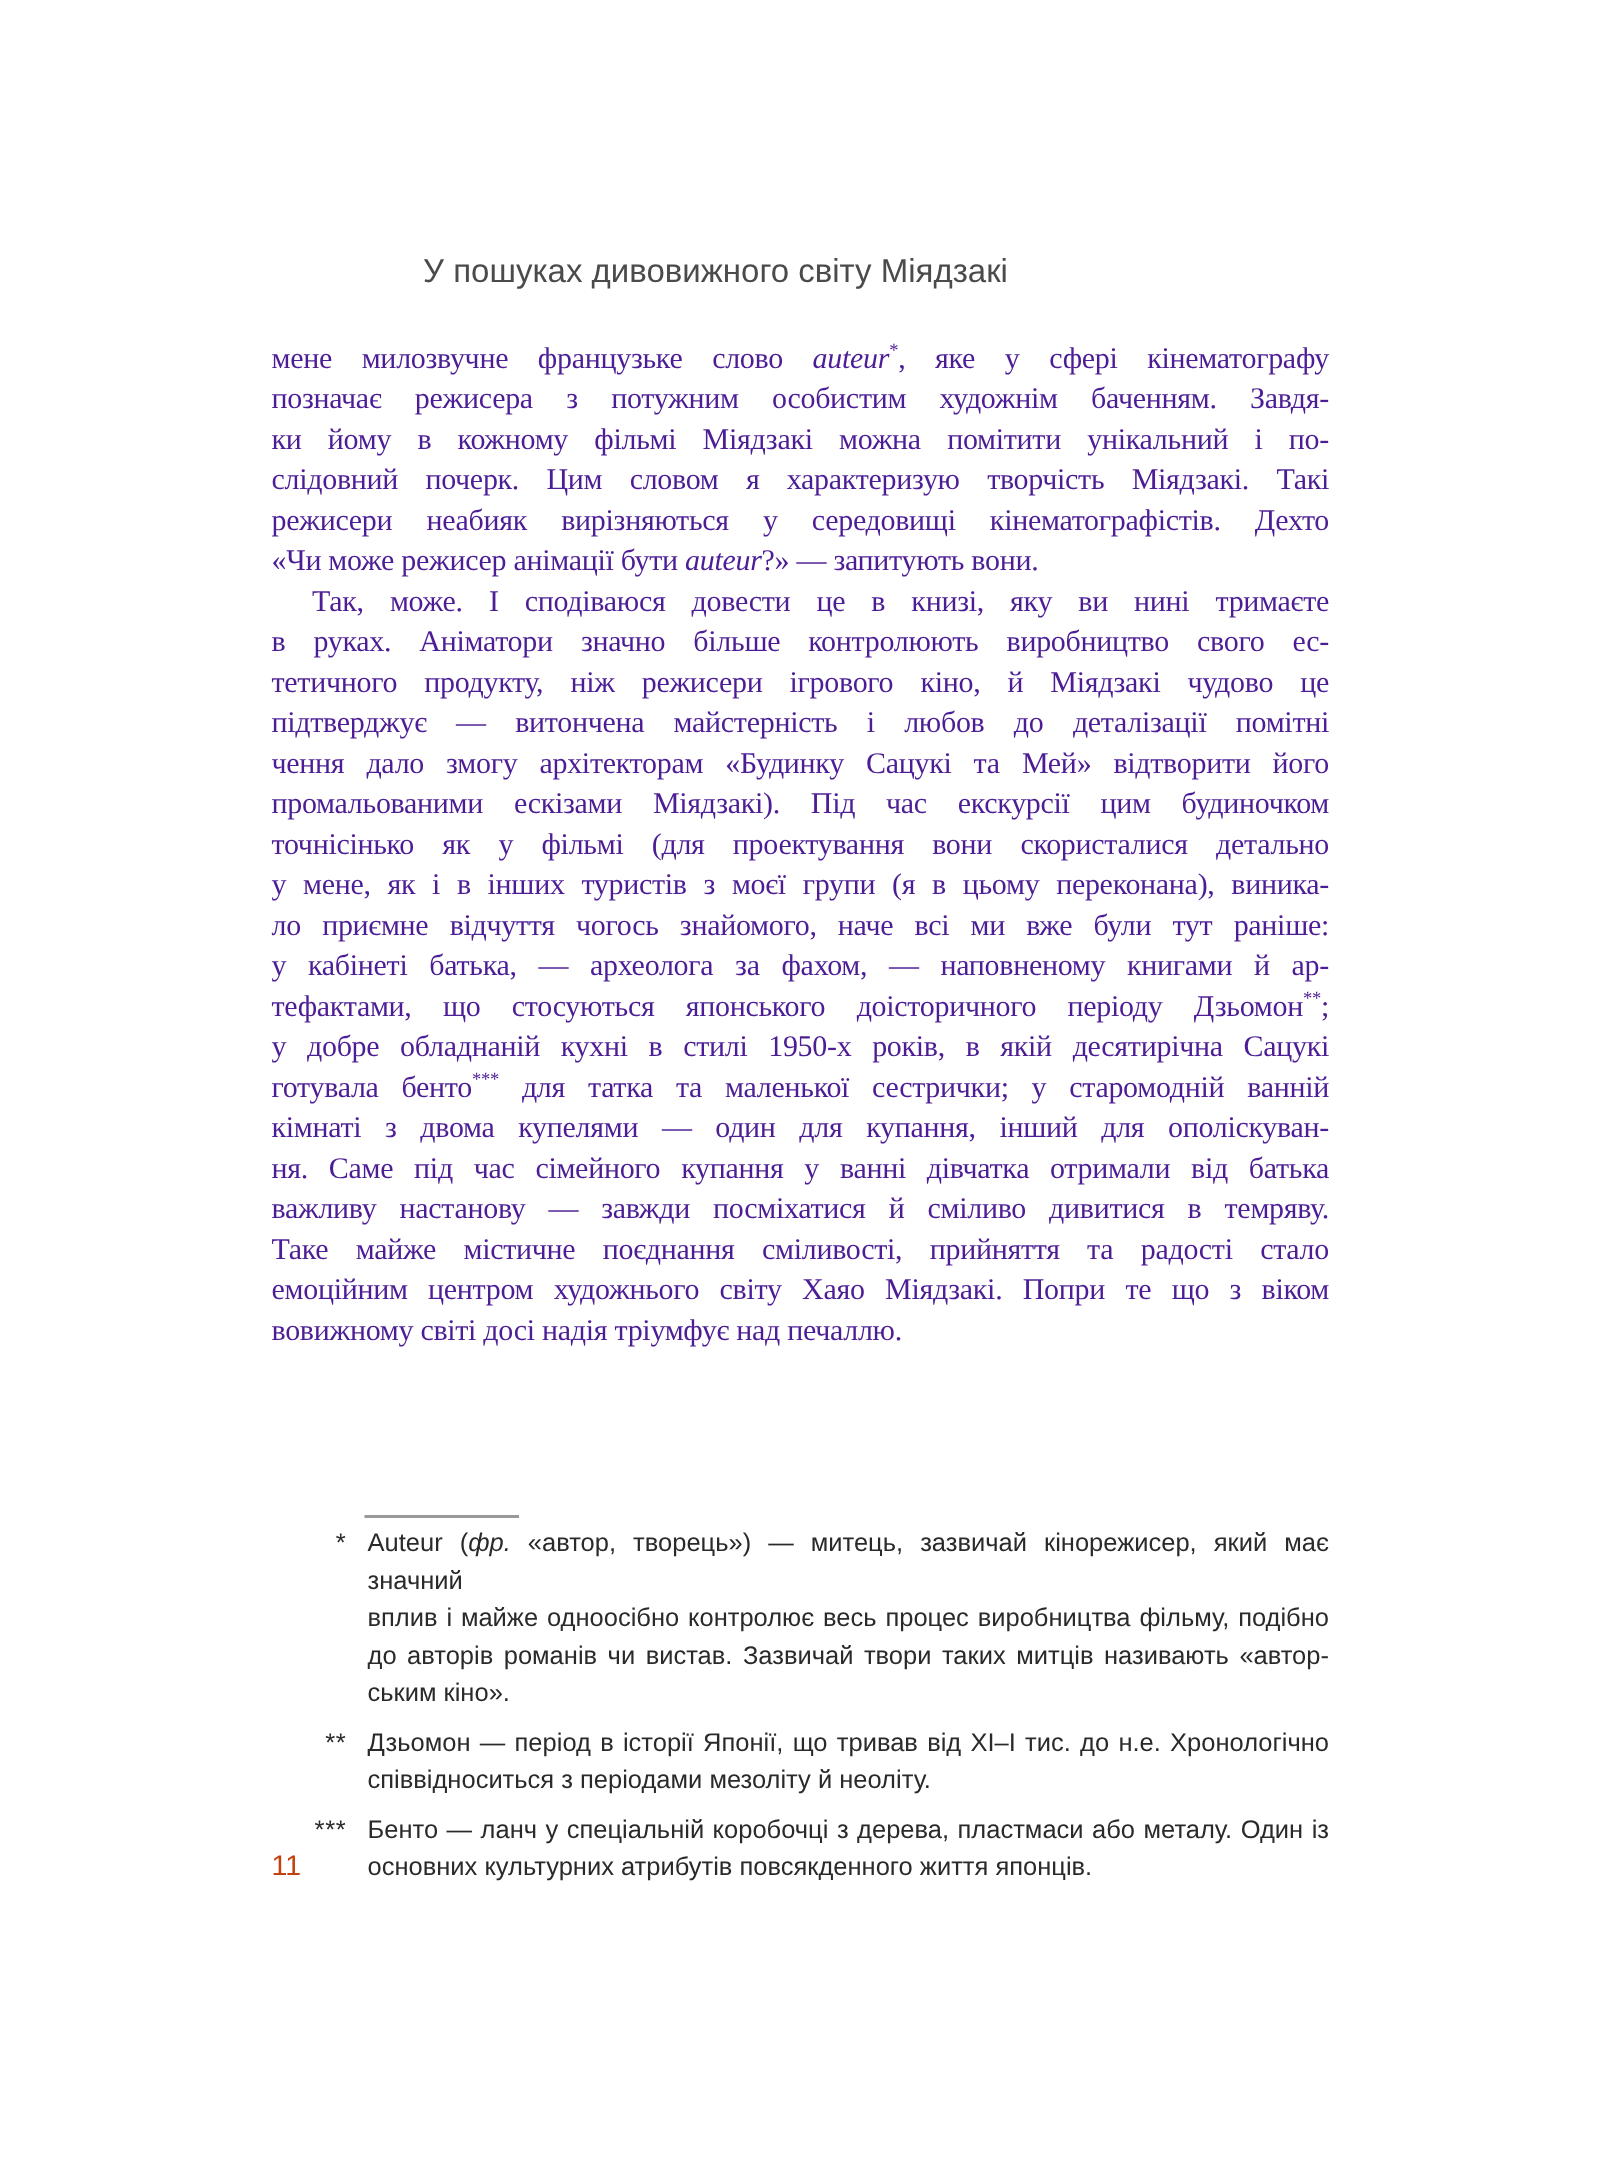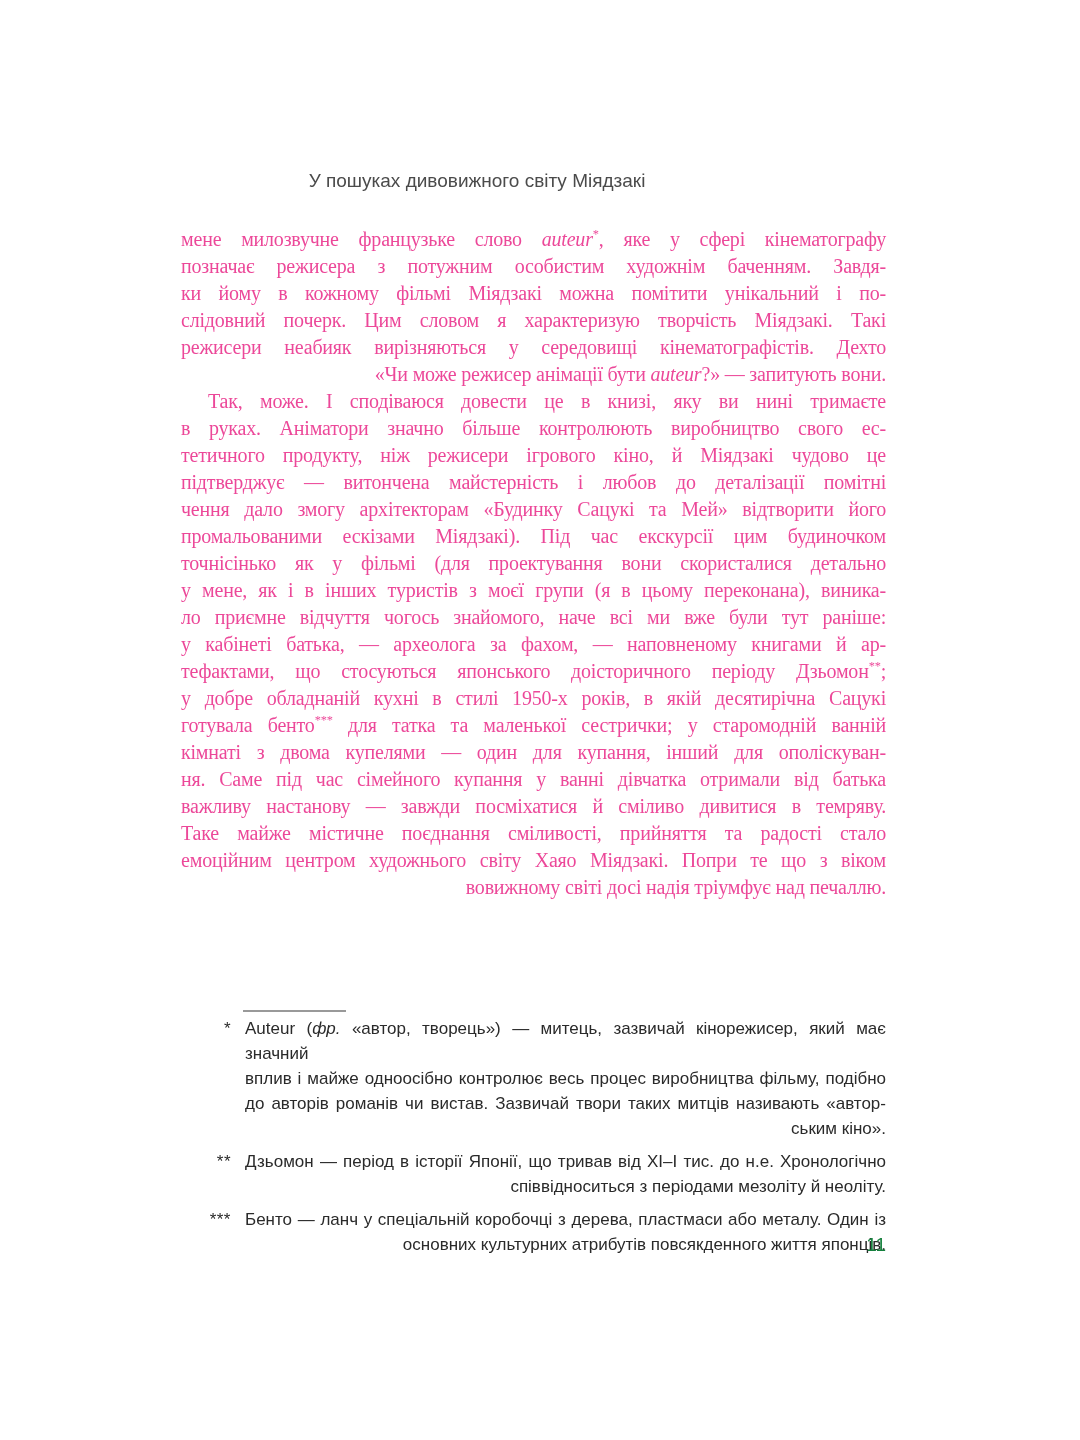"У пошуках дивовижного світу Міядзакі" .running-head { font-size: 19px -> 22px }
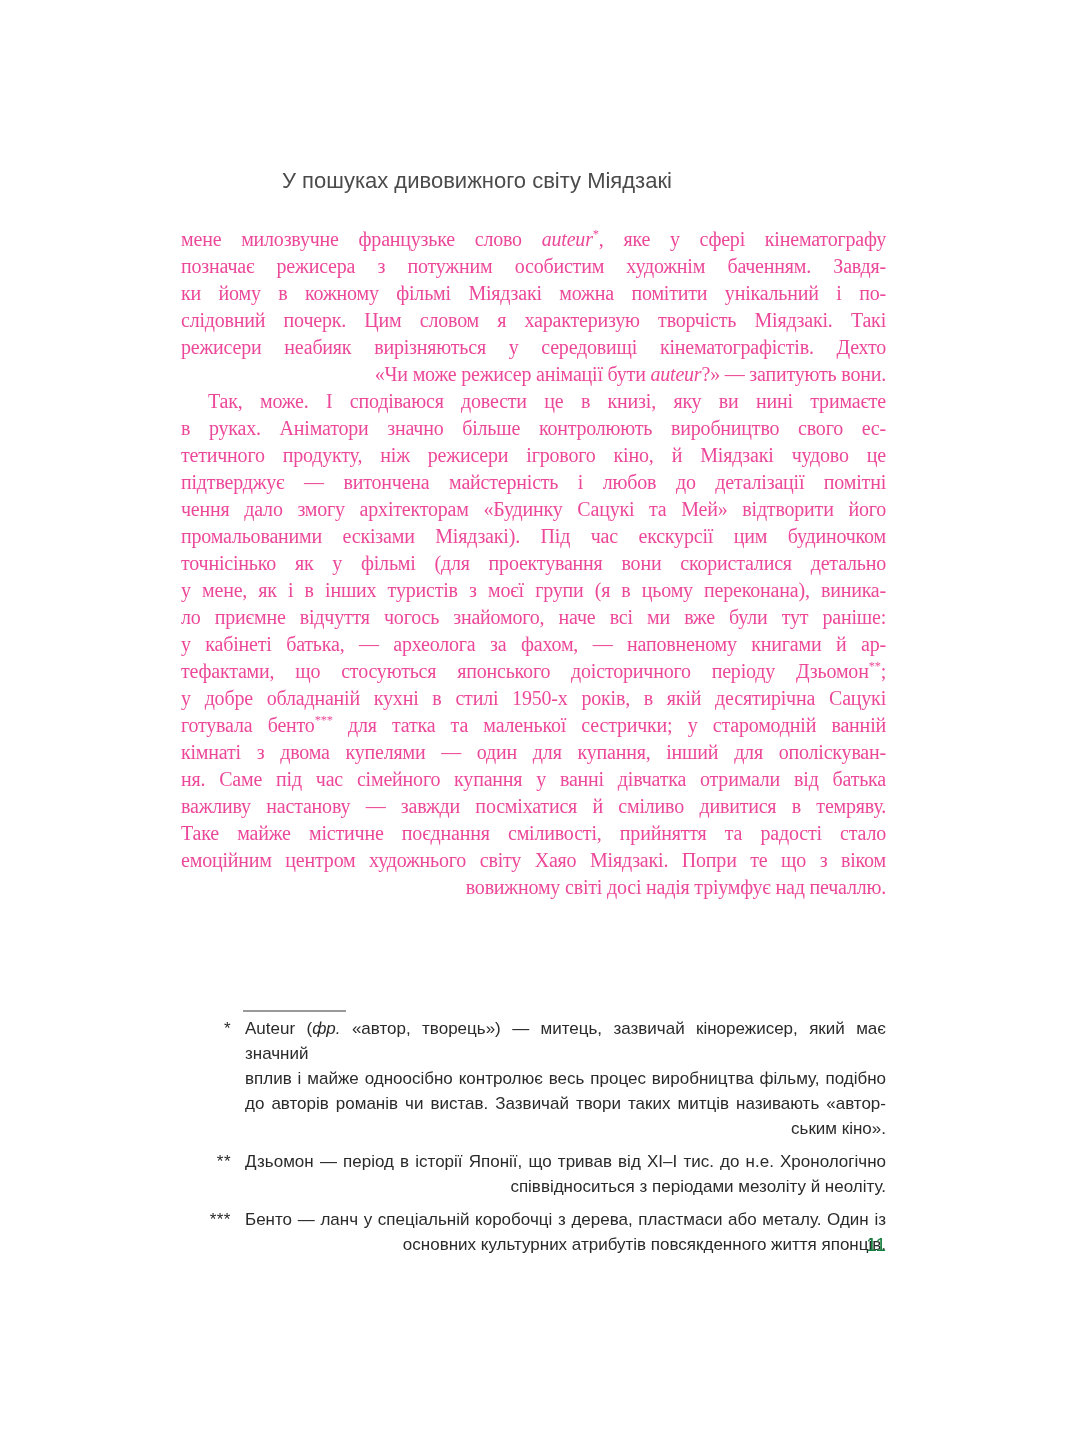"мене милозвучне французьке слово" .body-text { color: #ec4899 -> #4c1d95 }
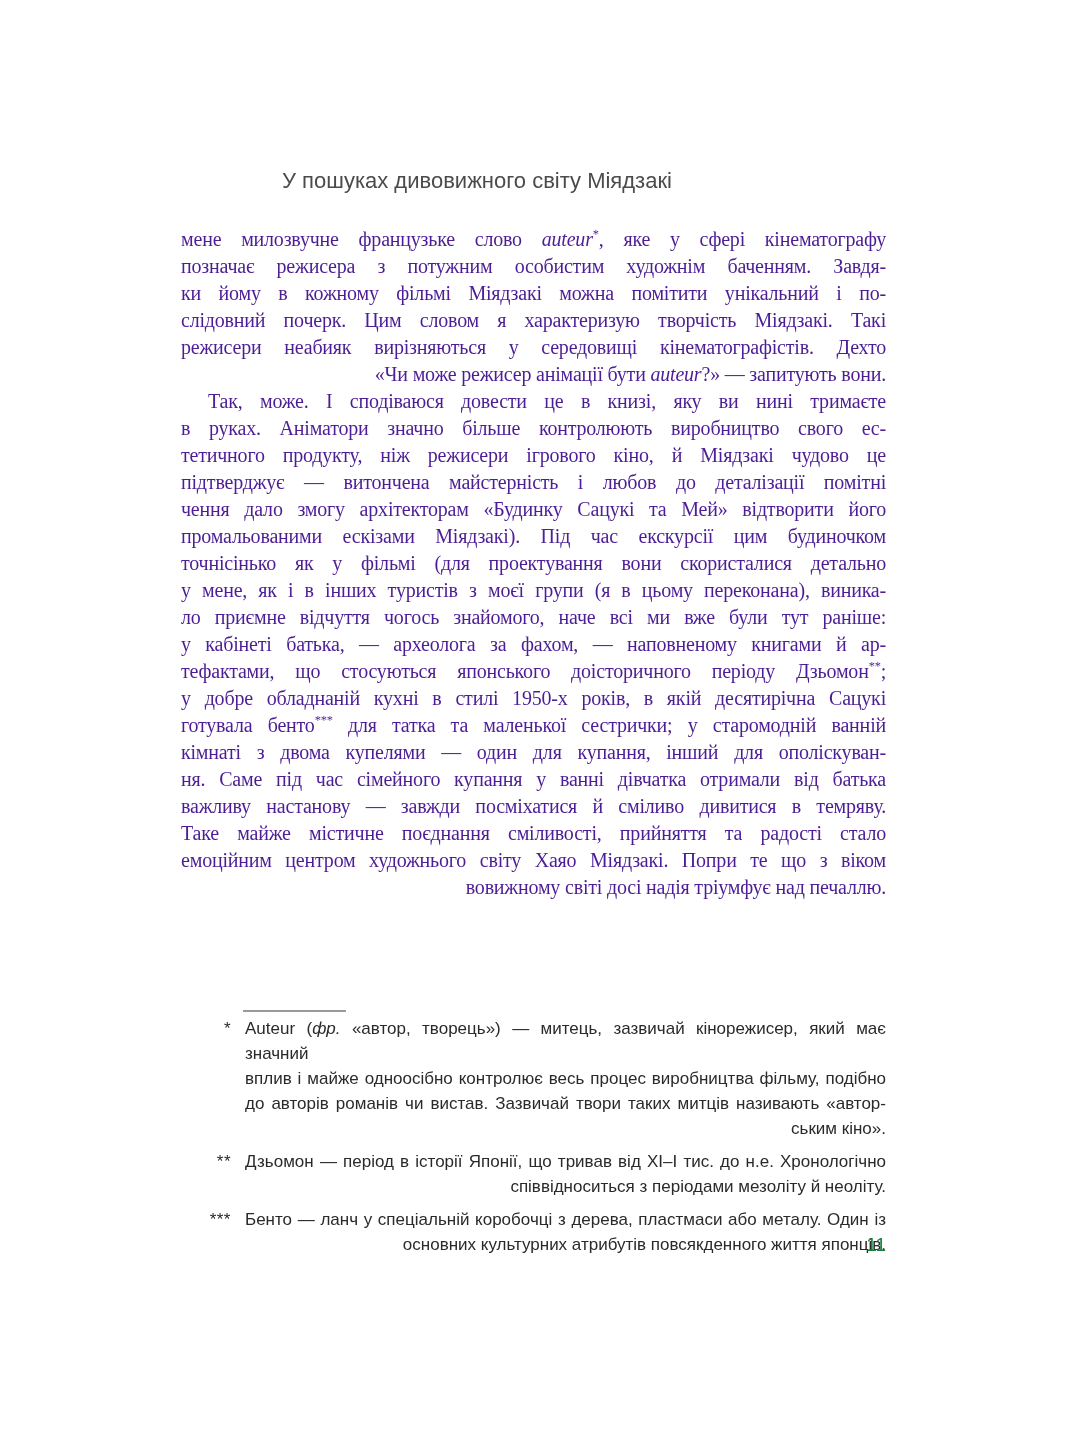"«Чи може режисер анімації бути" .line { text-align: right -> left }
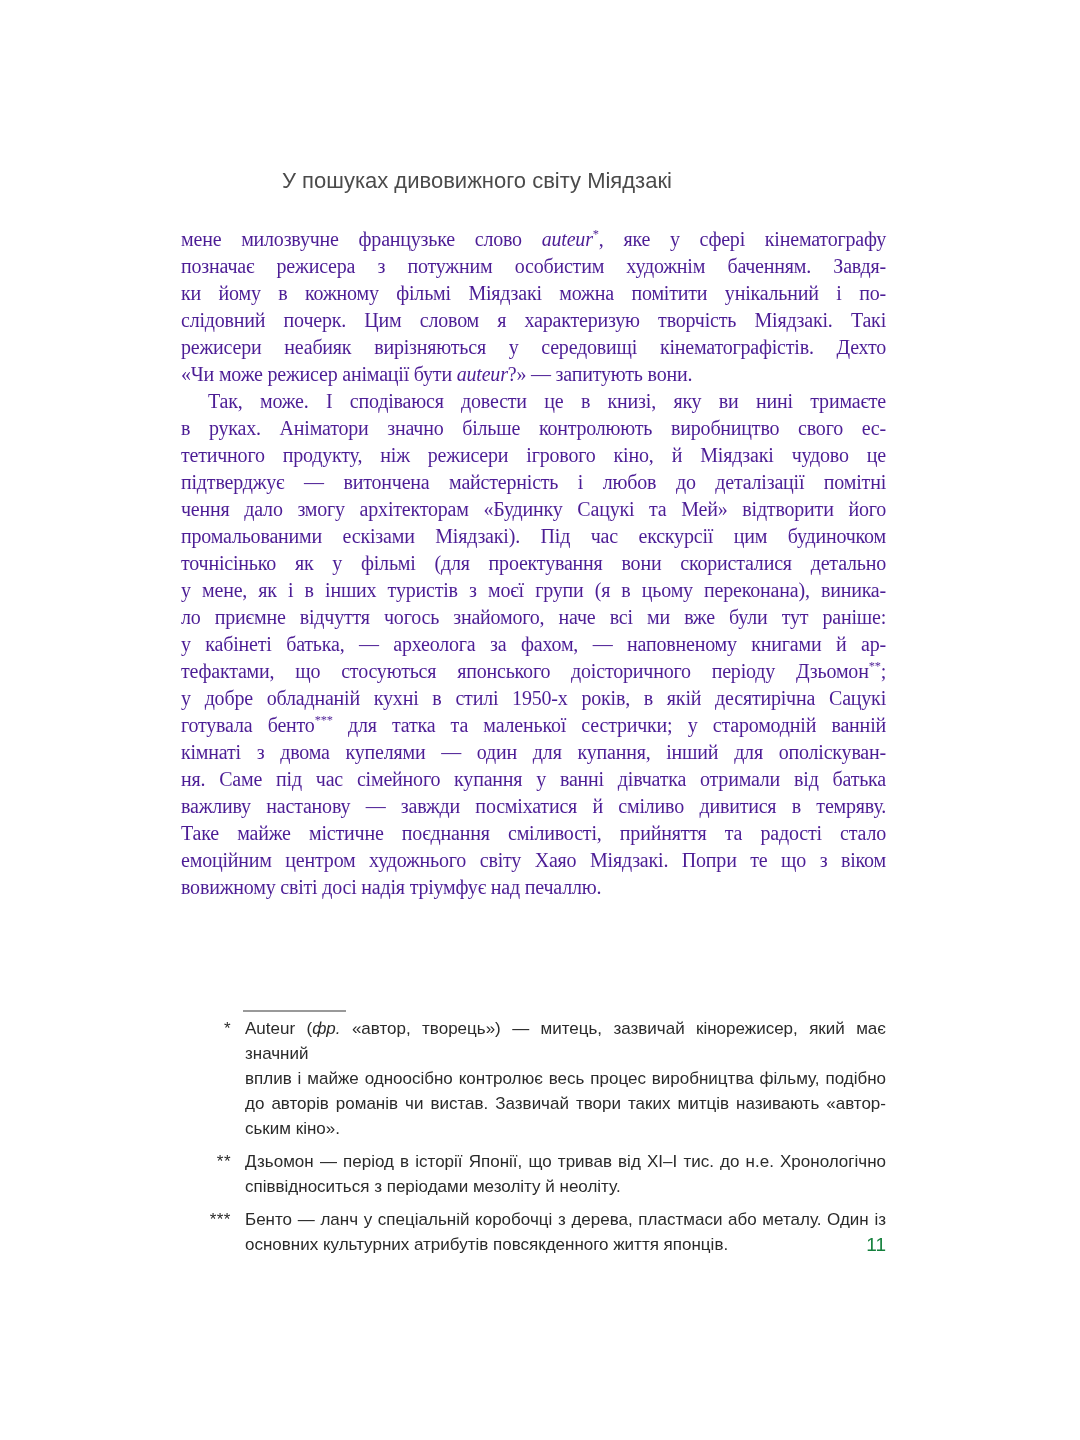"11" .page-number { color: #15803d -> #c2410c; text-align: right -> left }
